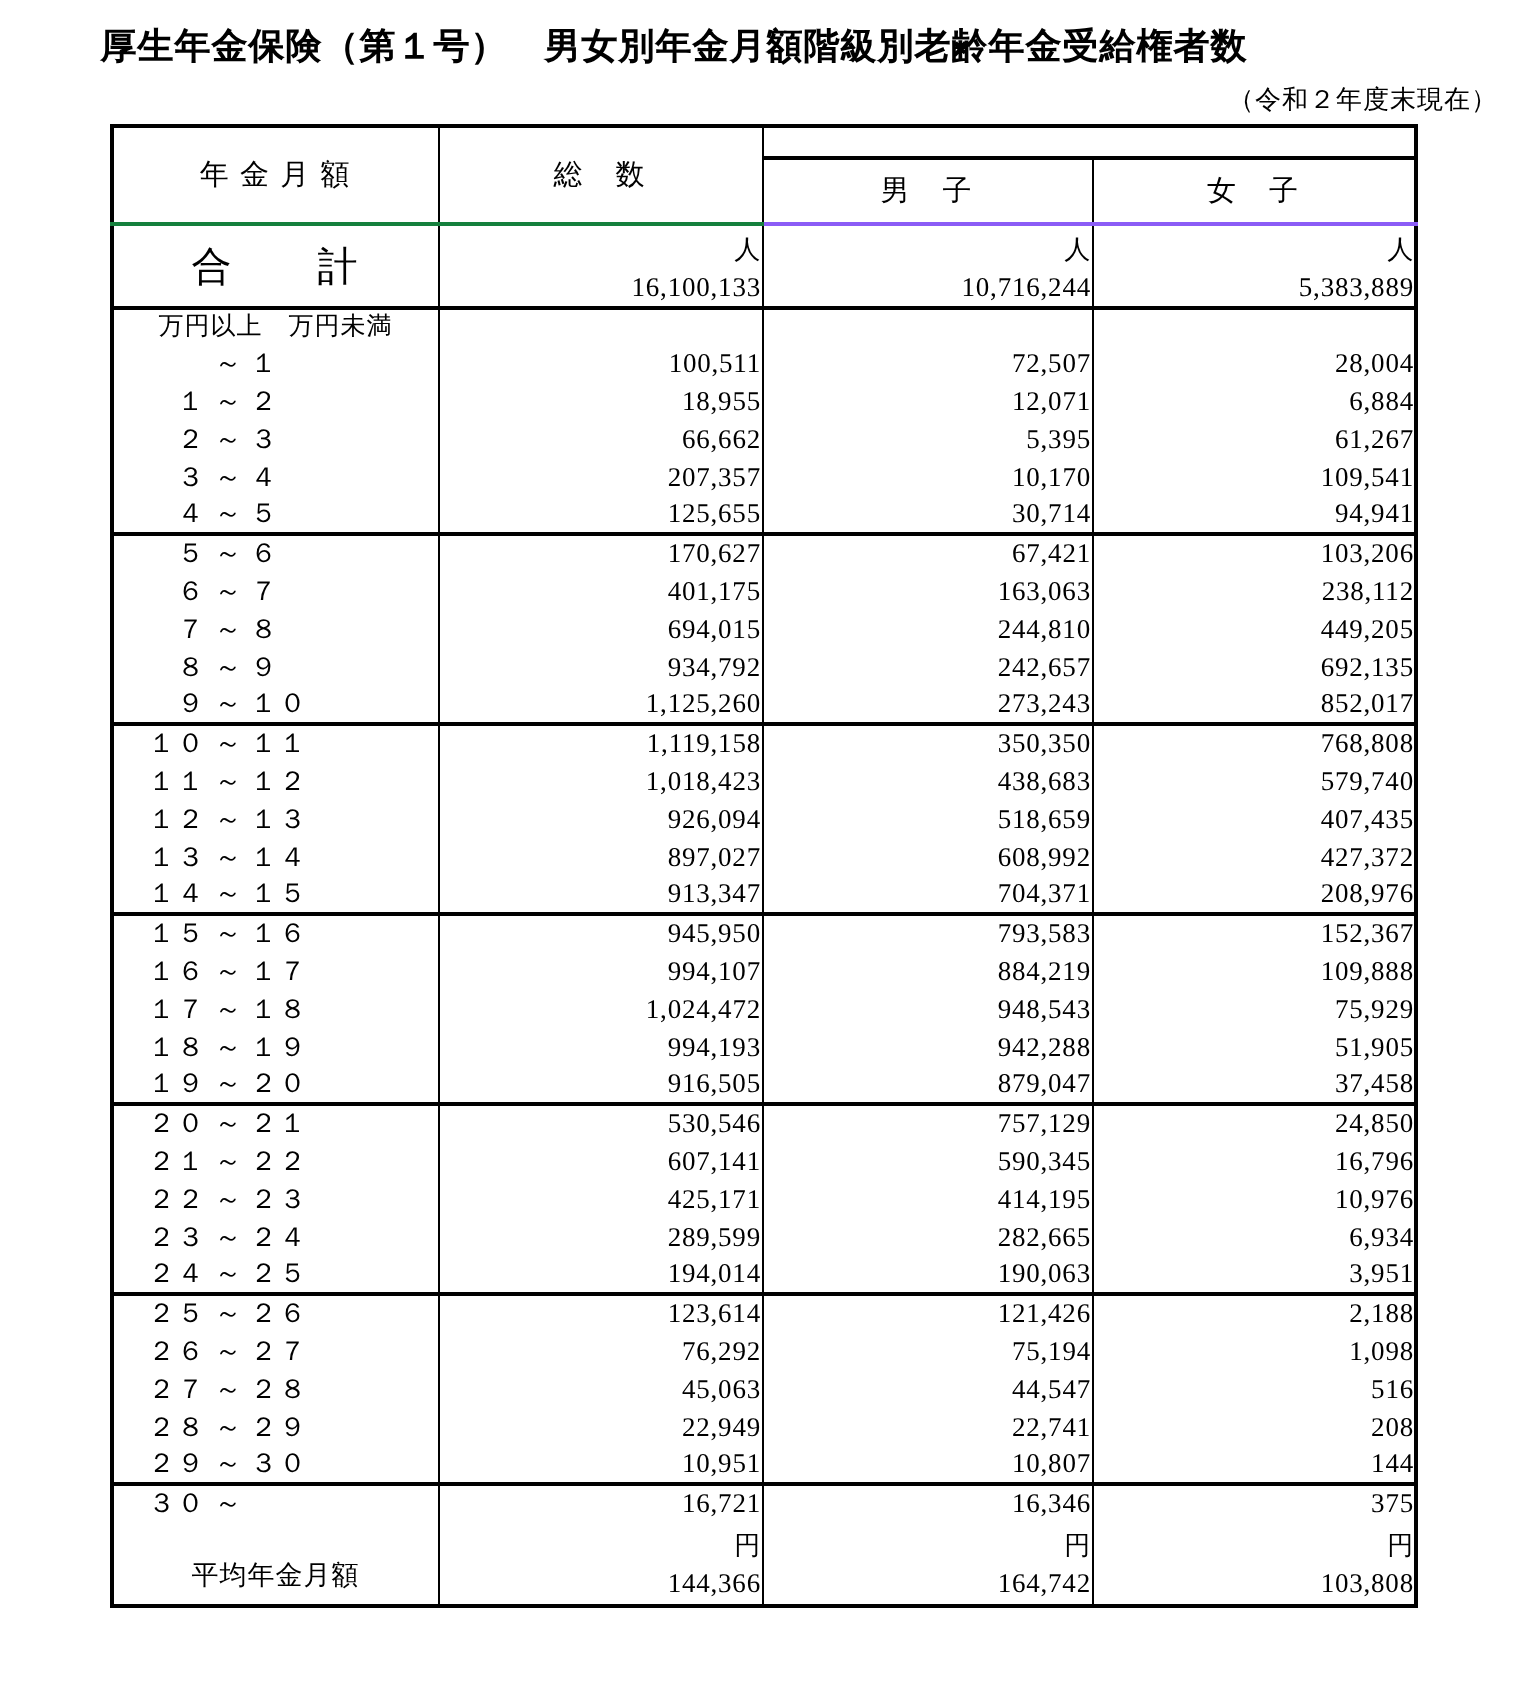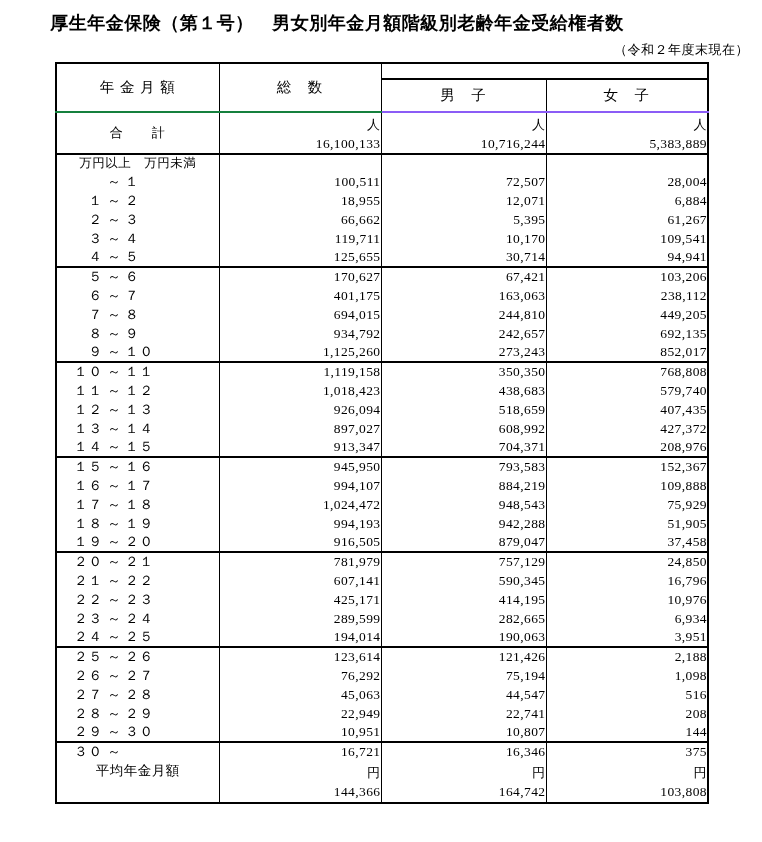"合 計" td.cell-label { font-size: 13px -> 20px }
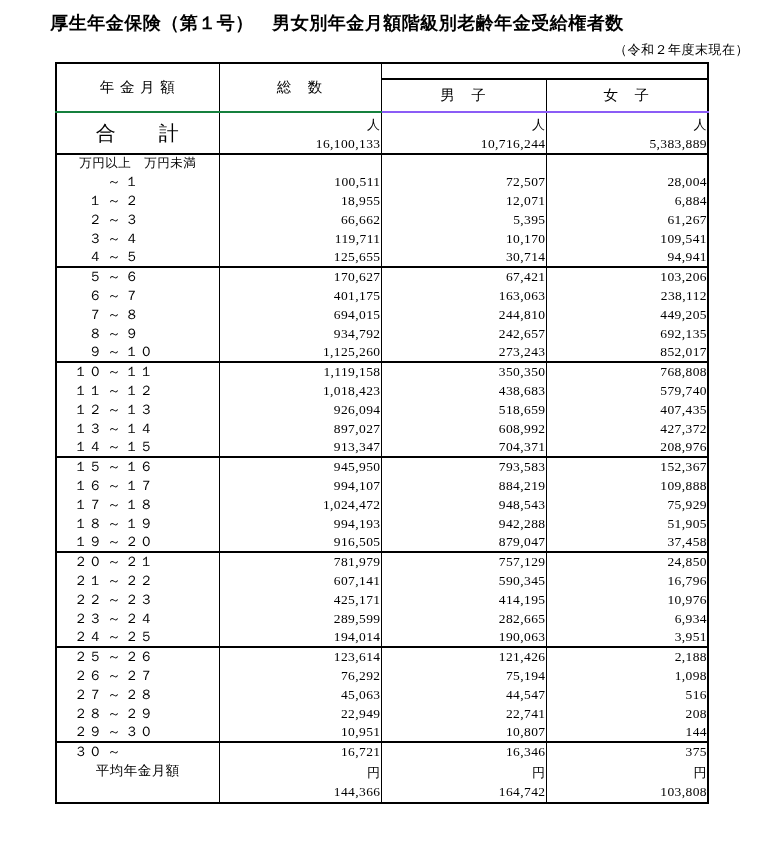"119,711" td.num { text: 119,711 -> 207,357 }
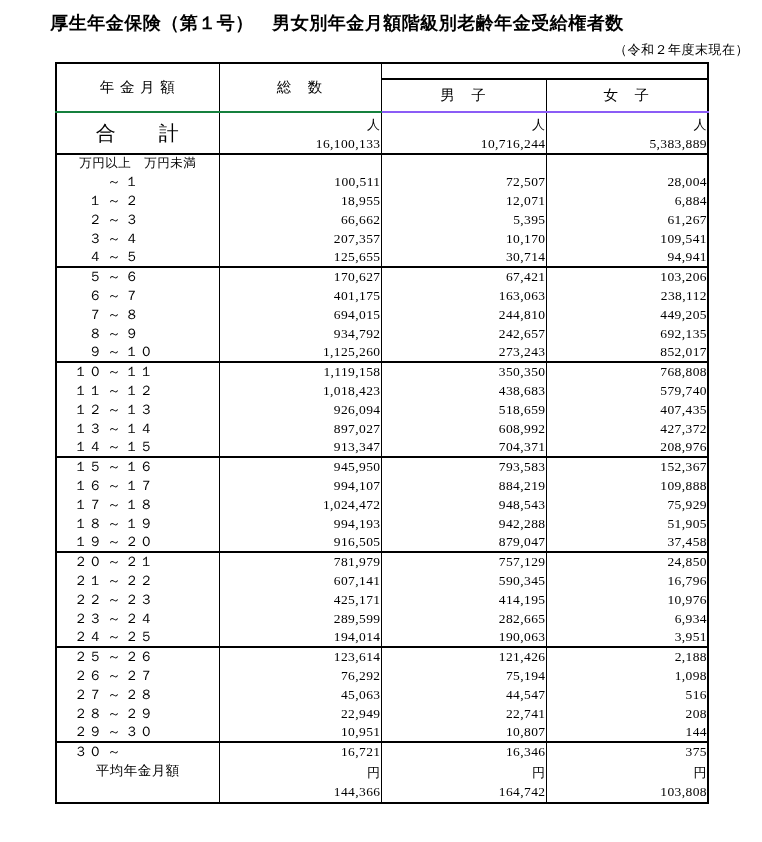"781,979" td.num { text: 781,979 -> 530,546 }
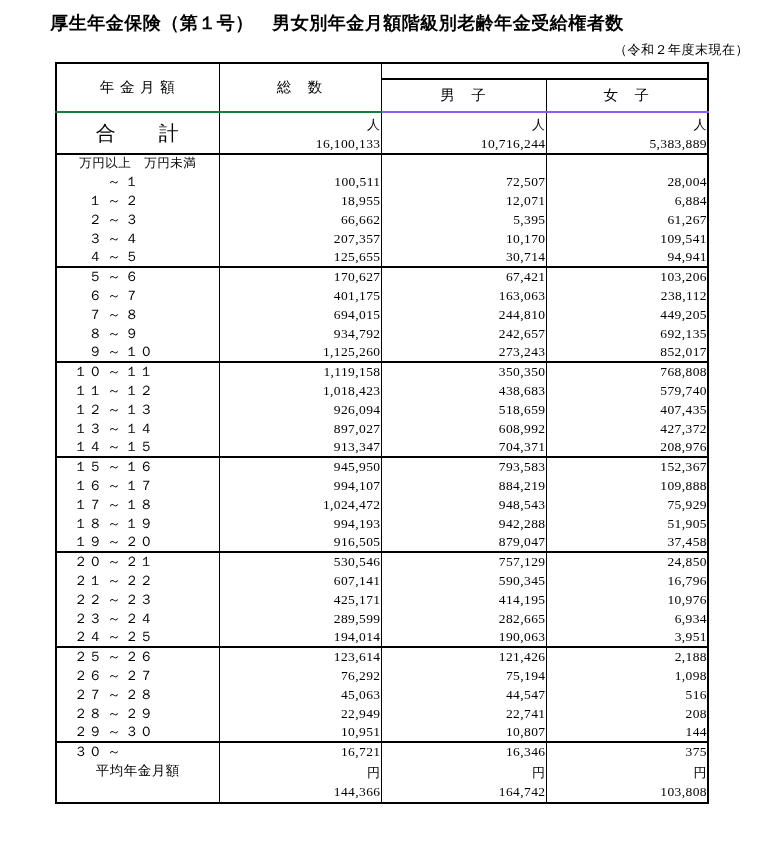"平均年金月額" tfoot td.cell-label { padding-bottom: 22px -> 5px }
